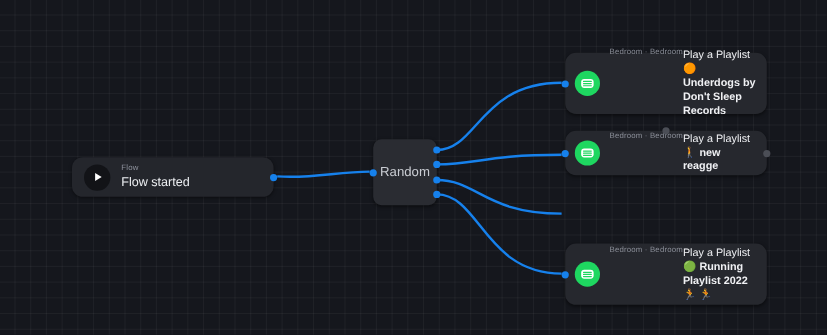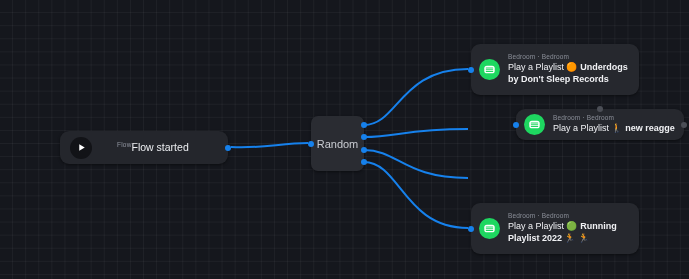"Play a Playlist 🟠 Underdogs" .action-text { flex-direction: column -> none }
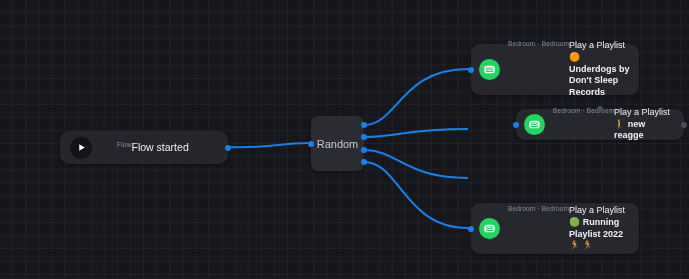"Play a Playlist 🚶 new" #node-a2 { height: 31px -> 37px; margin-left: 45px -> none }
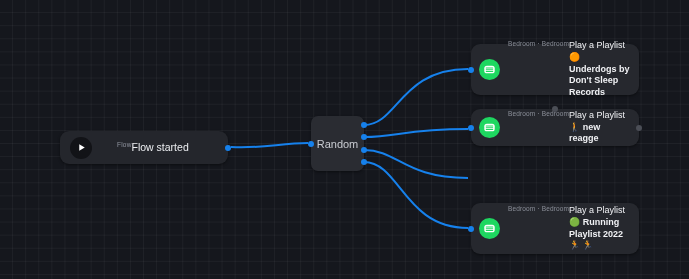"Flow started" .start-text { flex-direction: row -> column; margin-left: 16px -> none }
